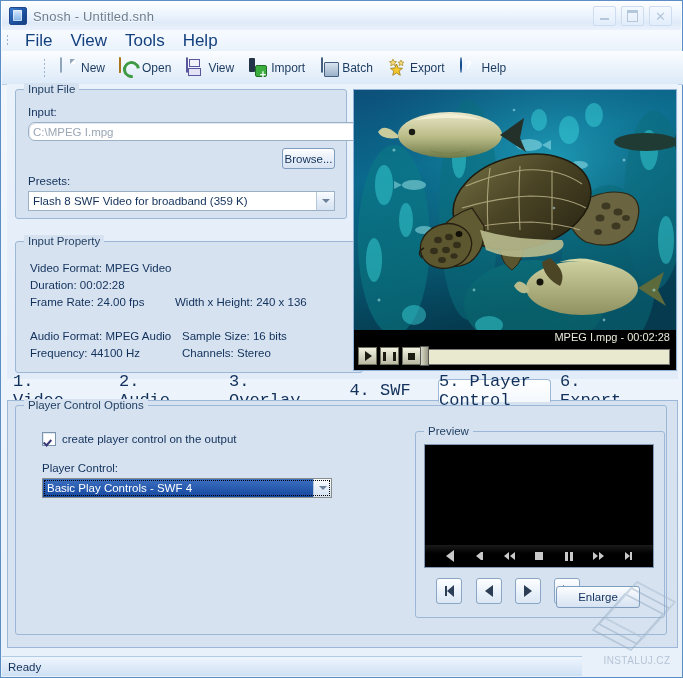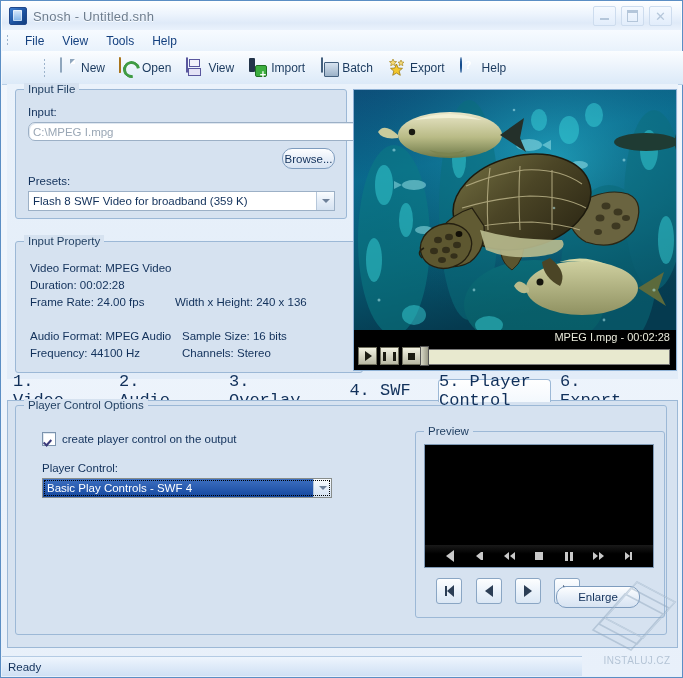"File" #menubar .mi { font-size: 12px -> 17px }
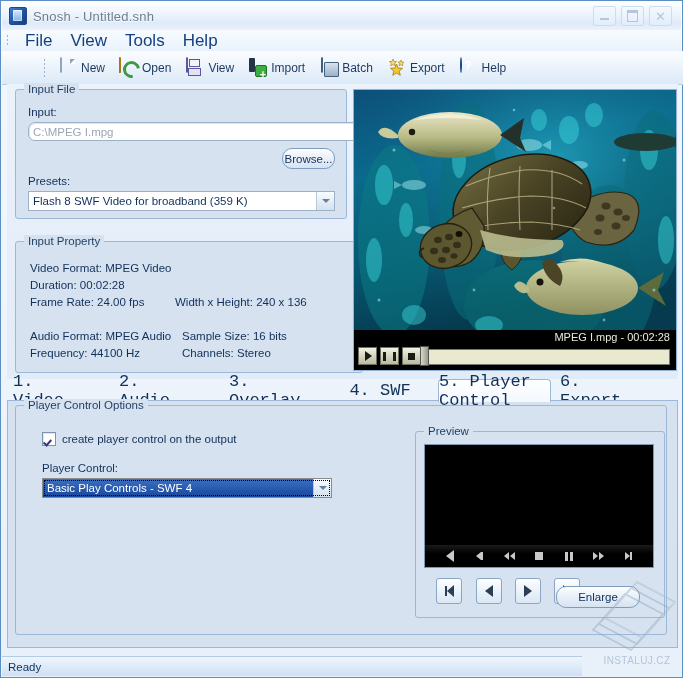"Browse..." .button { border-radius: 10px -> 3px }
